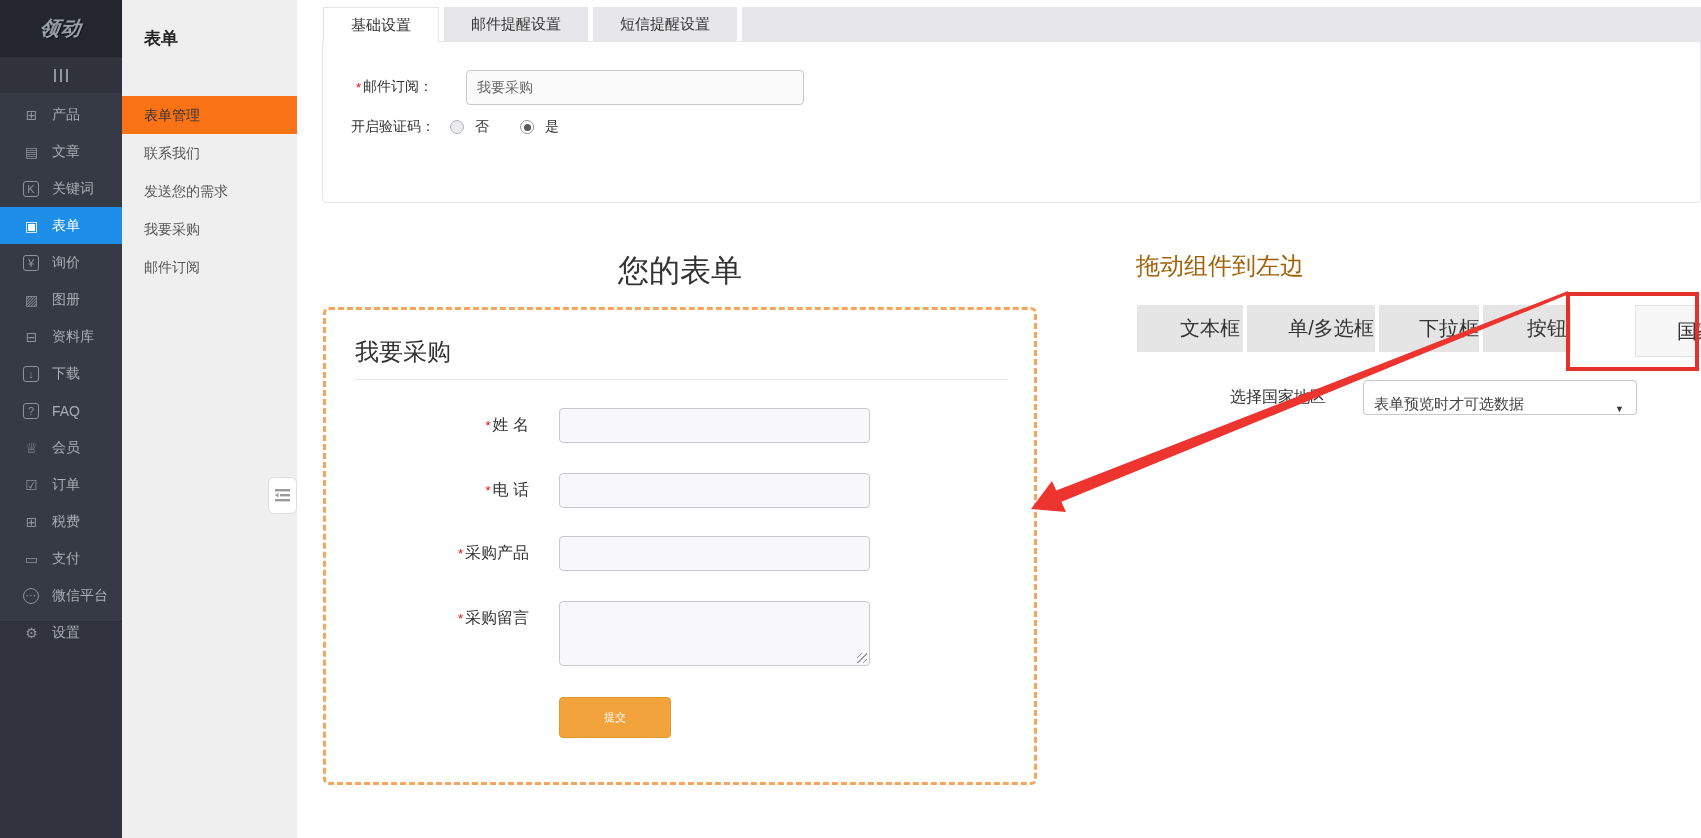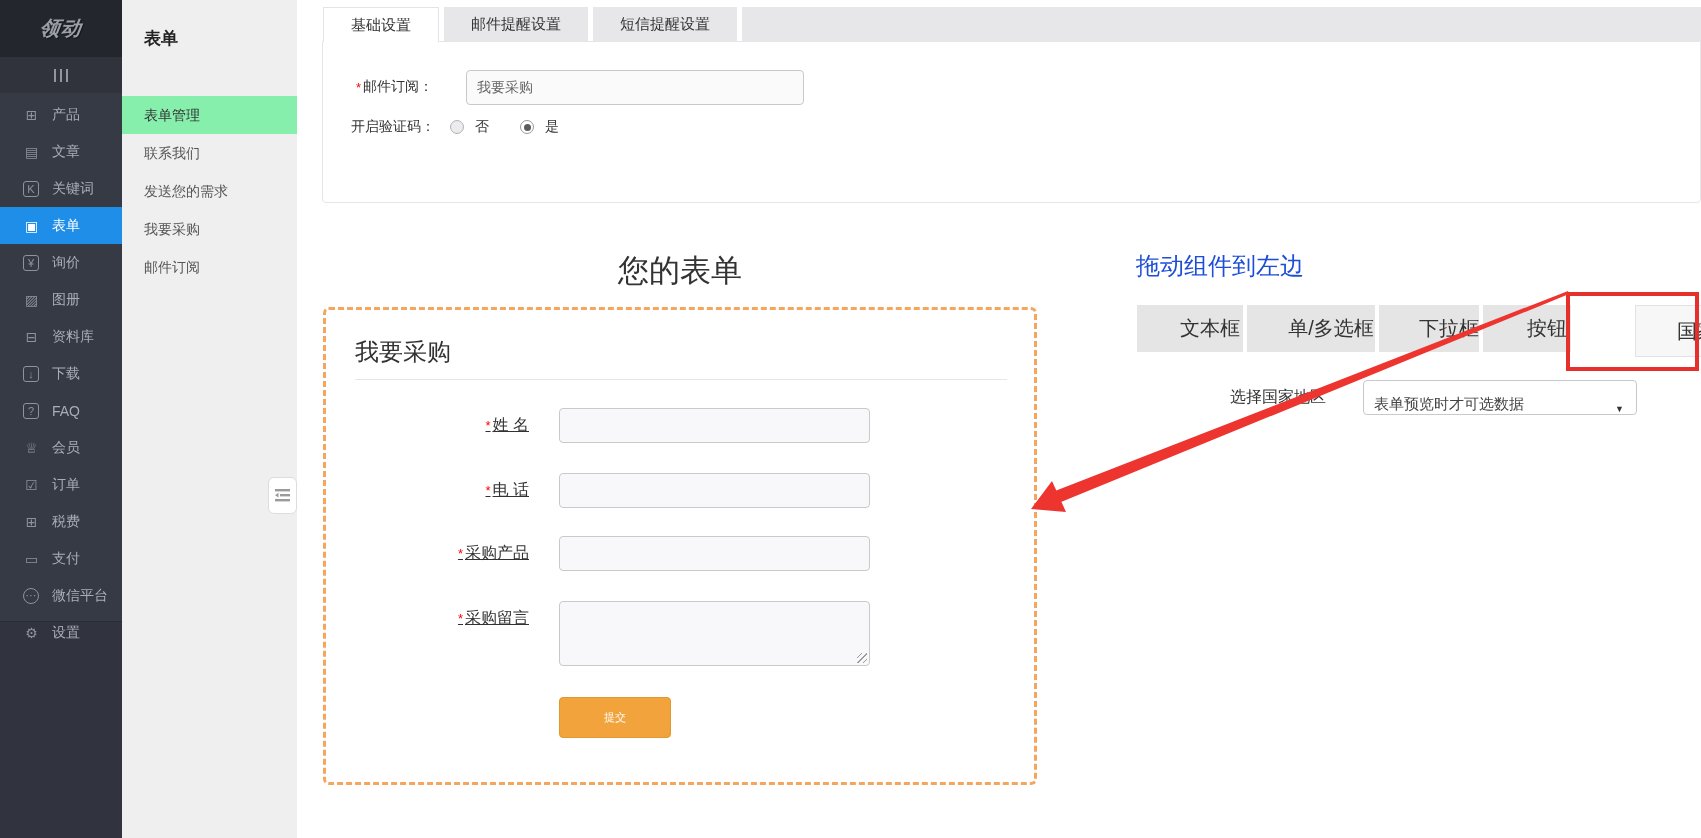"表单管理" .submenu-item.active { background: #86efac -> #f97316 }
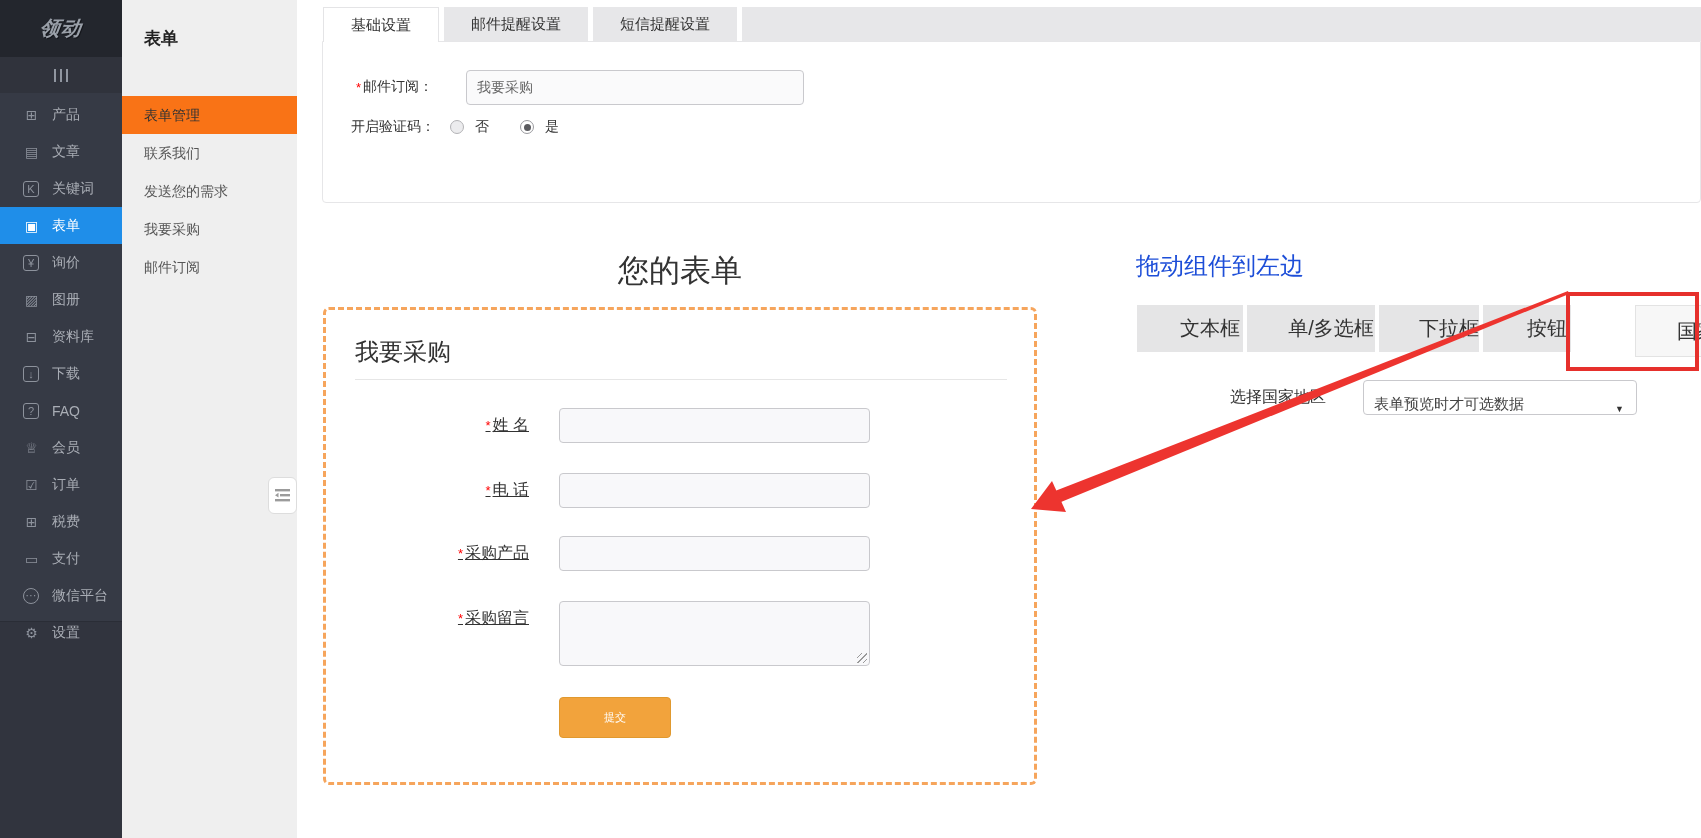"拖动组件到左边" .palette-heading { color: #1d4ed8 -> #a16207 }
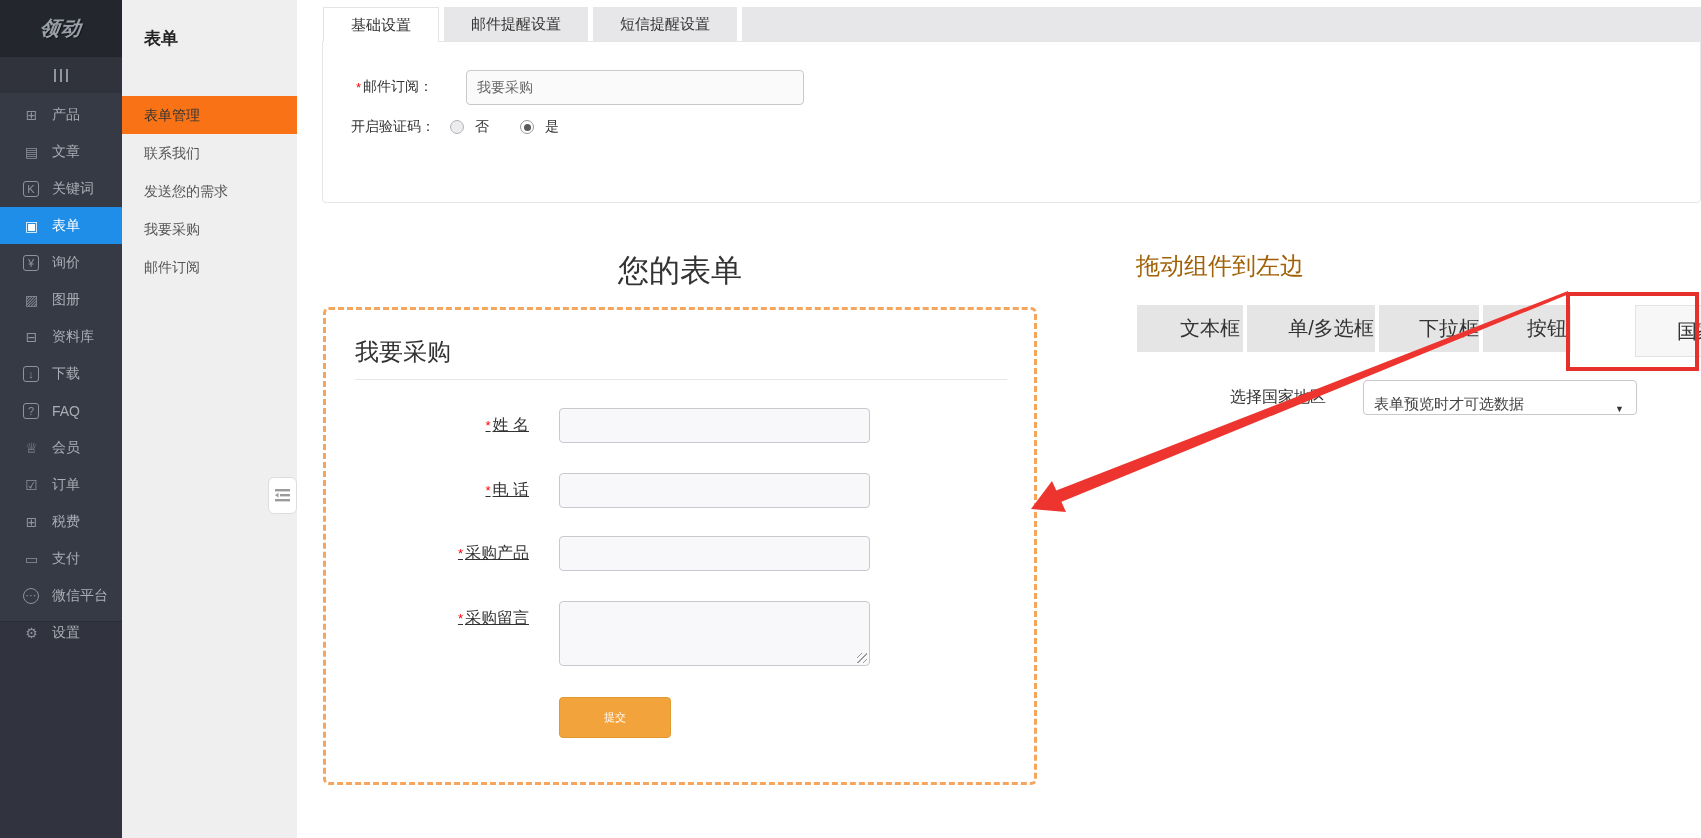"* 姓 名" .f-label { text-decoration: underline -> none }
